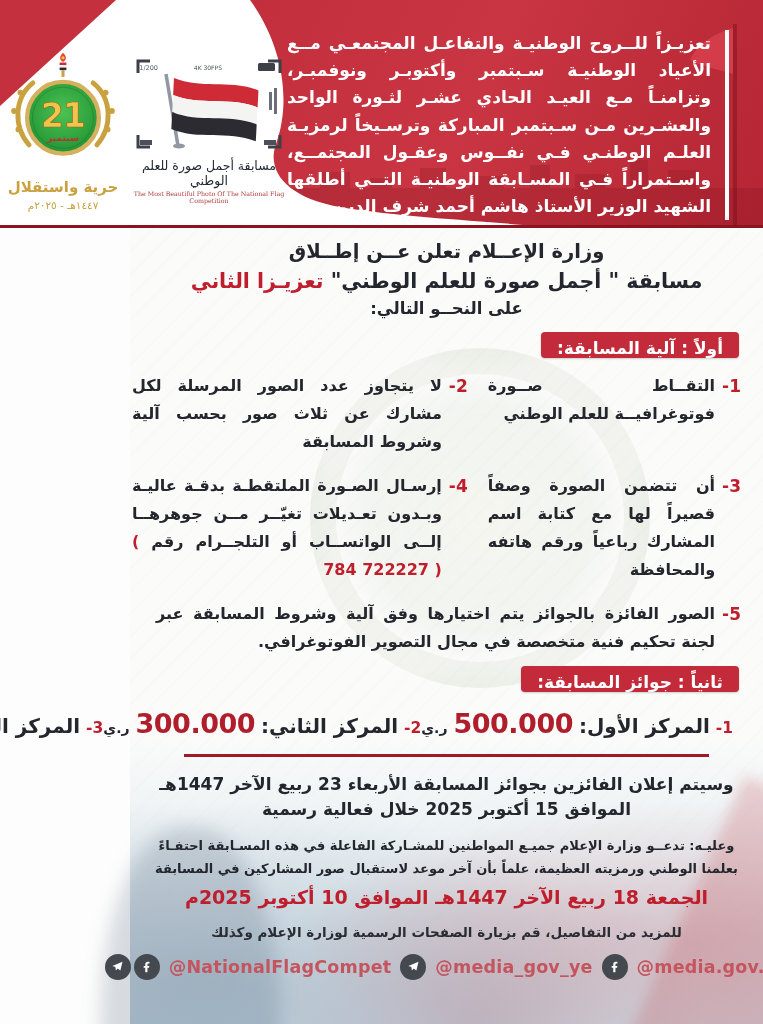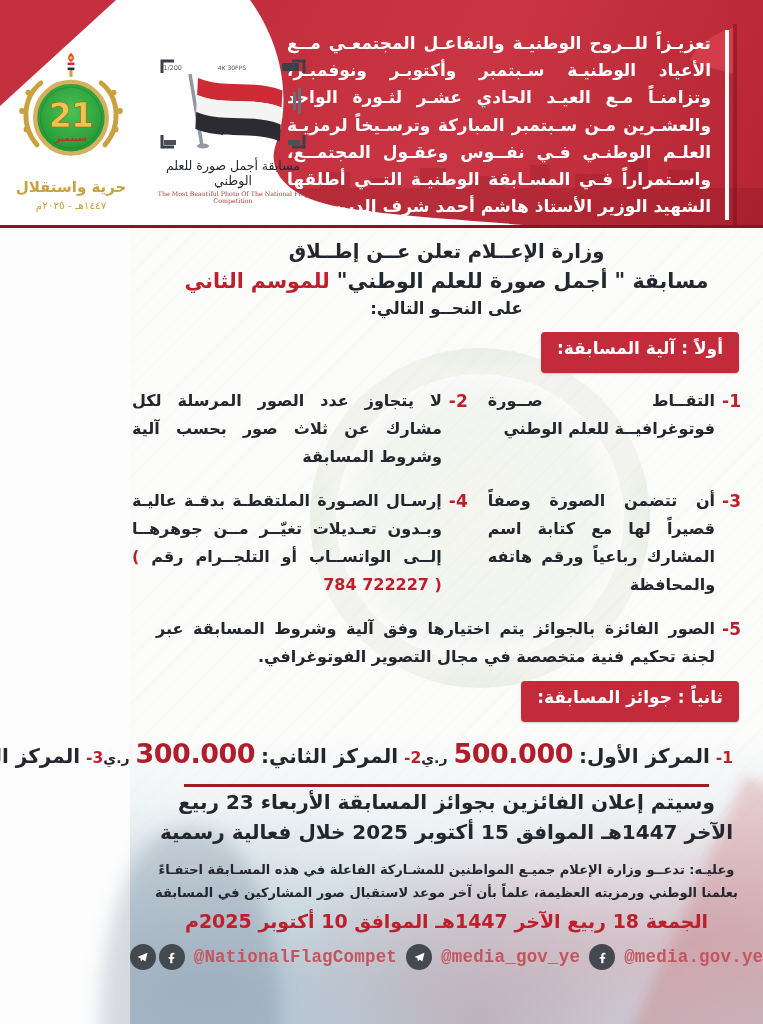"1/200" .header-left { gap: 20px -> 4px; left: 8px -> 0 }
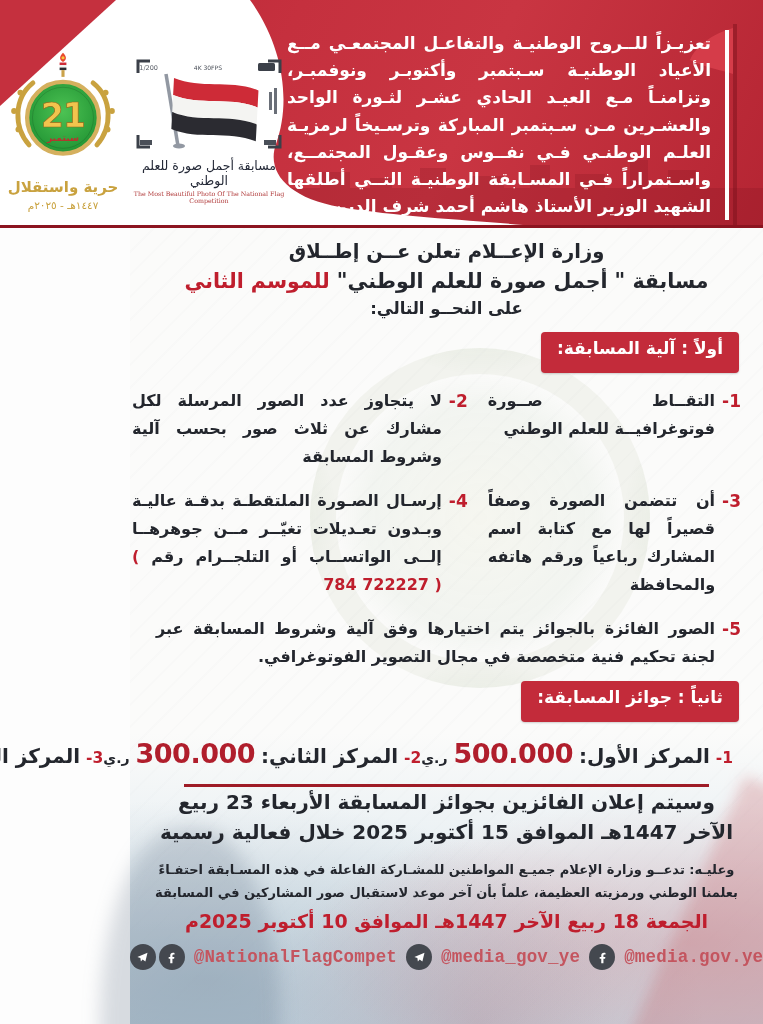"للموسم الثاني" span.accent { text: للموسم -> تعزيـزا }
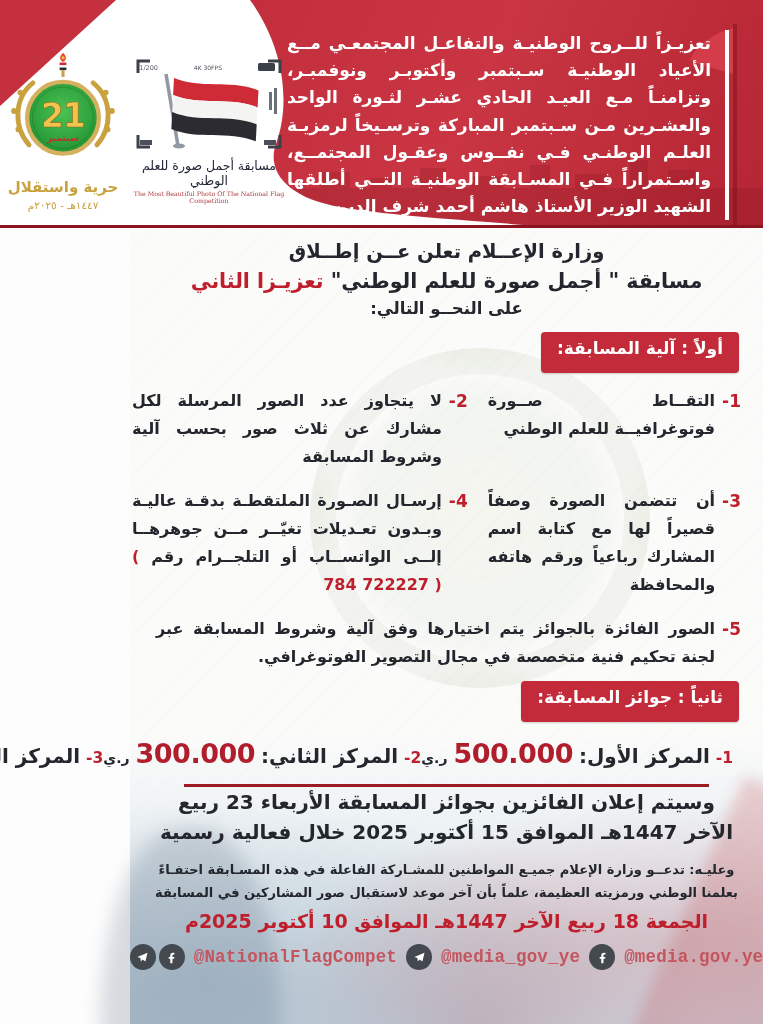"أولاً : آلية المسابقة:" .sec-badge { padding: 6px 16px 15px 16px -> 6px 16px 0 16px }
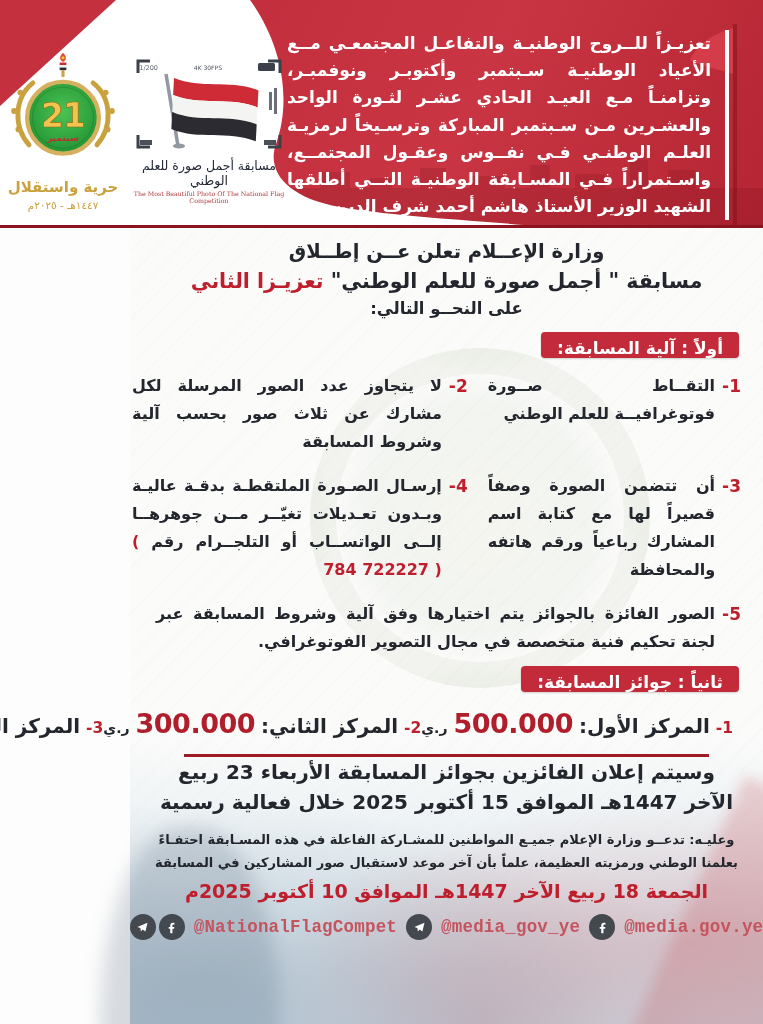"وسيتم إعلان الفائزين بجوائز المسابقة" .announce { font-size: 20px -> 17px; margin-top: none -> 15px }
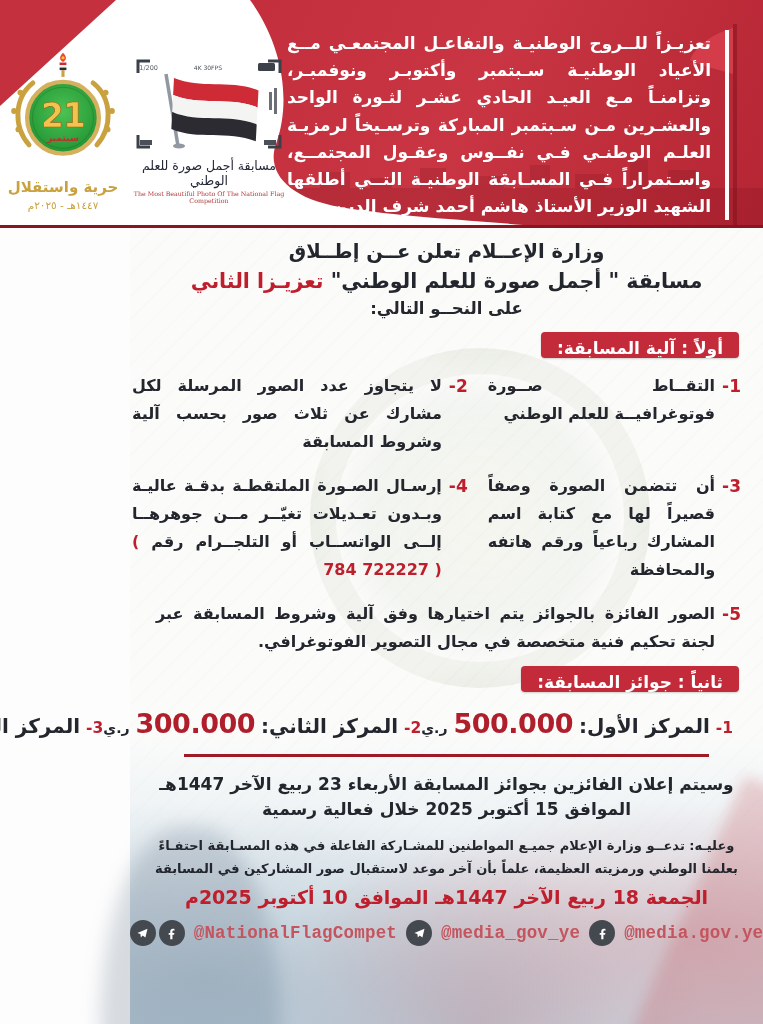"للمزيد من التفاصيل، قم بزيارة" div { html: none -> <div>للمزيد من التفاصيل، قم بزيارة الصفحات الرسمية لوزارة الإعلام وكذلك</div> }
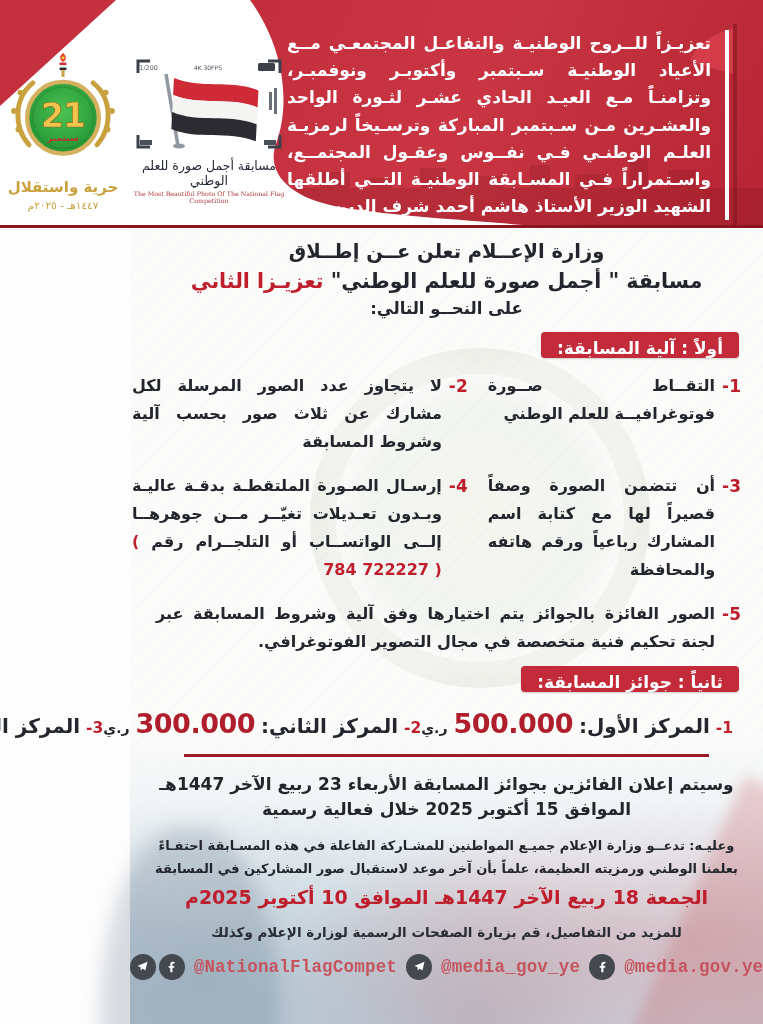"@NationalFlagCompet" .social { font-family: Liberation Mono, monospace -> none }
